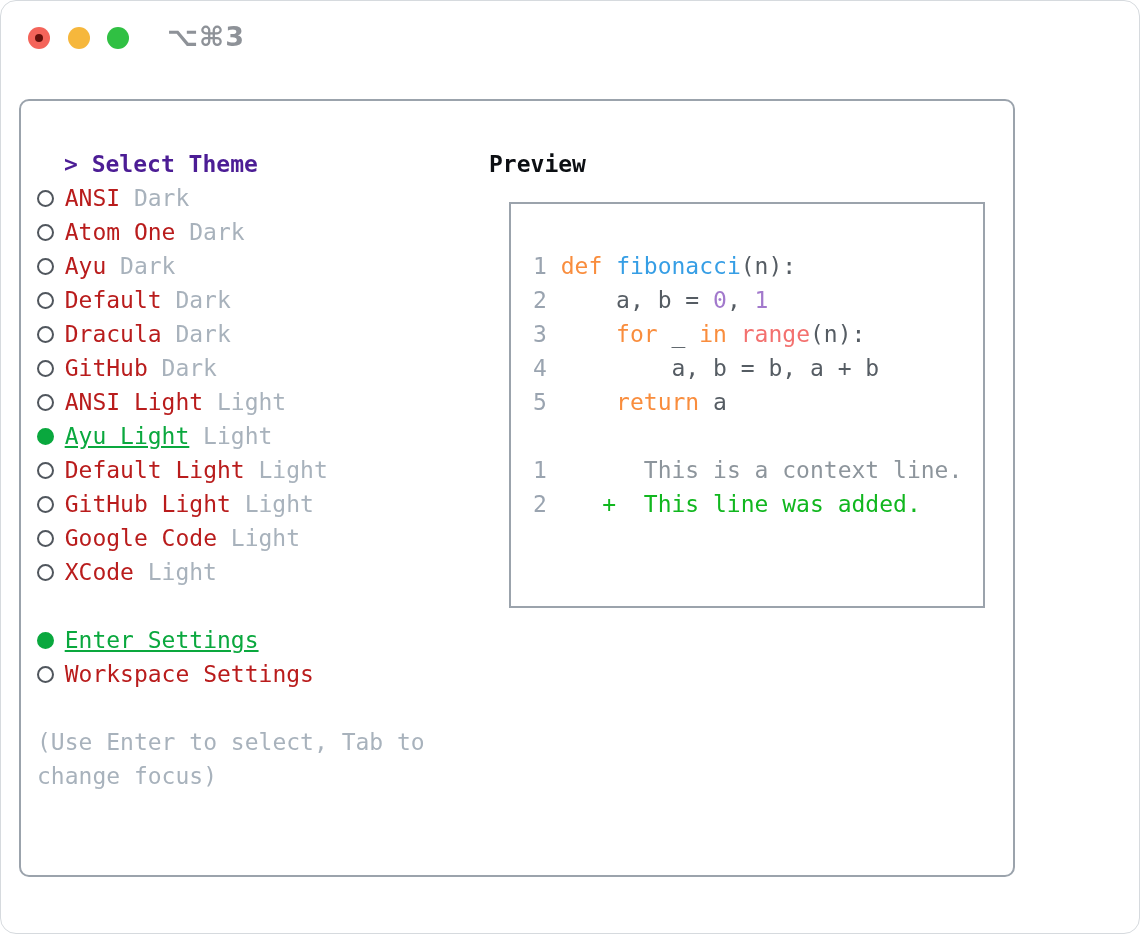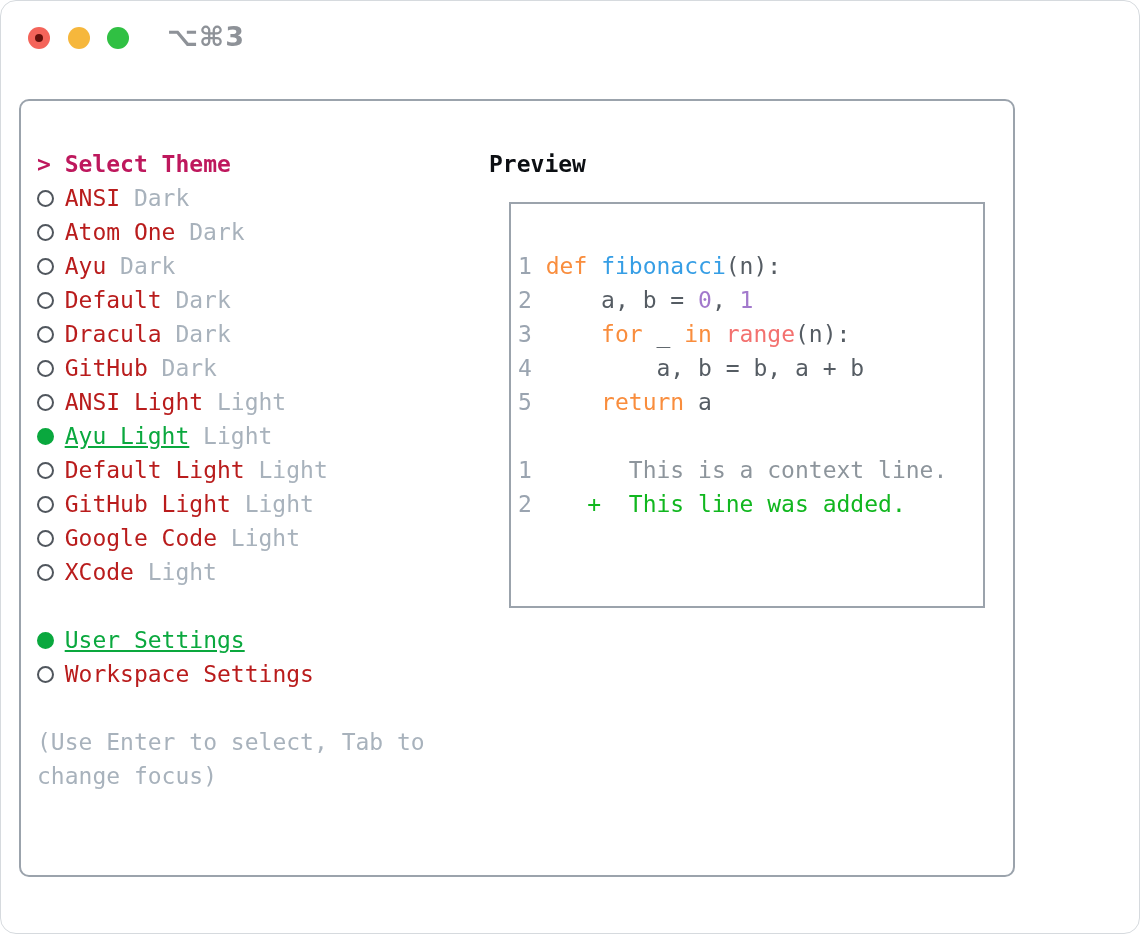"> Select Theme" .row.header { color: #be185d -> #4c1d95; margin-left: none -> 27px }
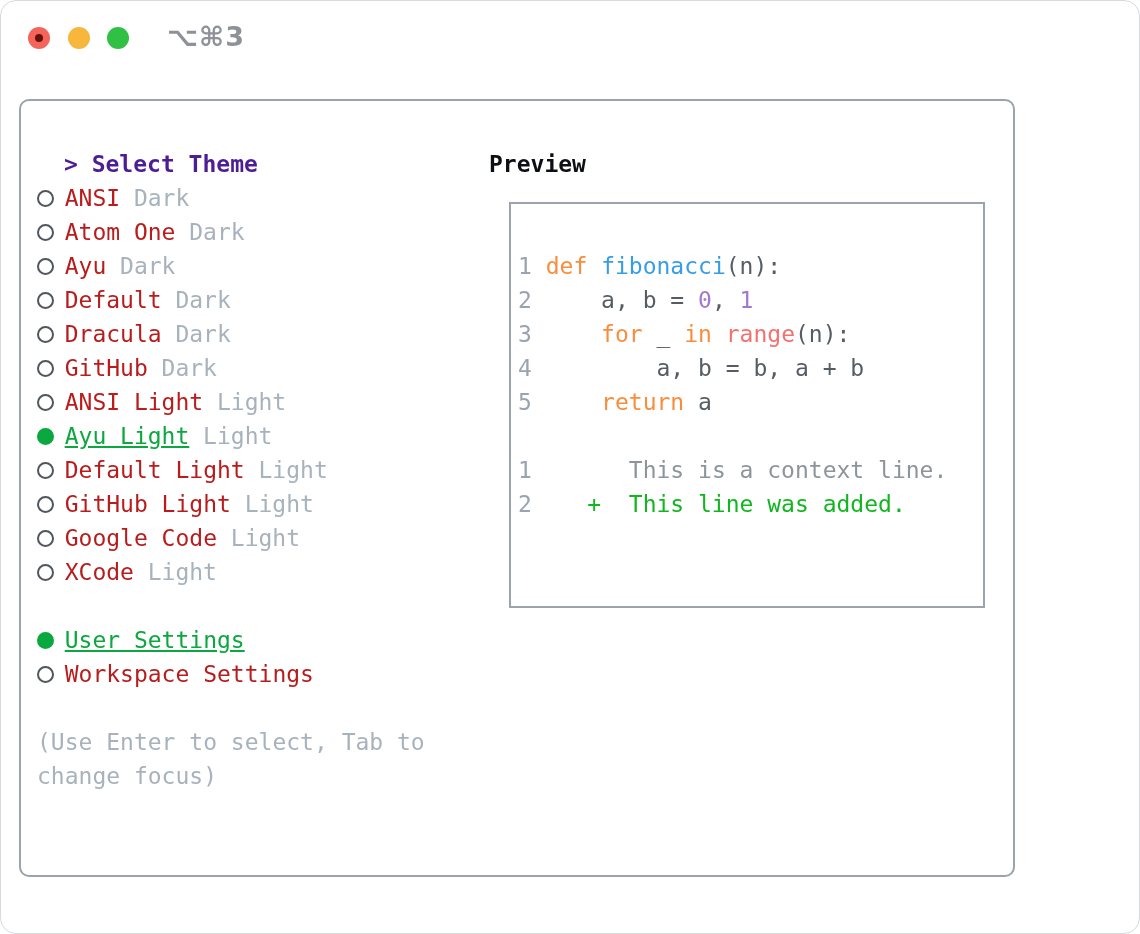"1 def fibonacci(n):" .preview-box { padding: 45px 0 0 7px -> 45px 0 0 22px }
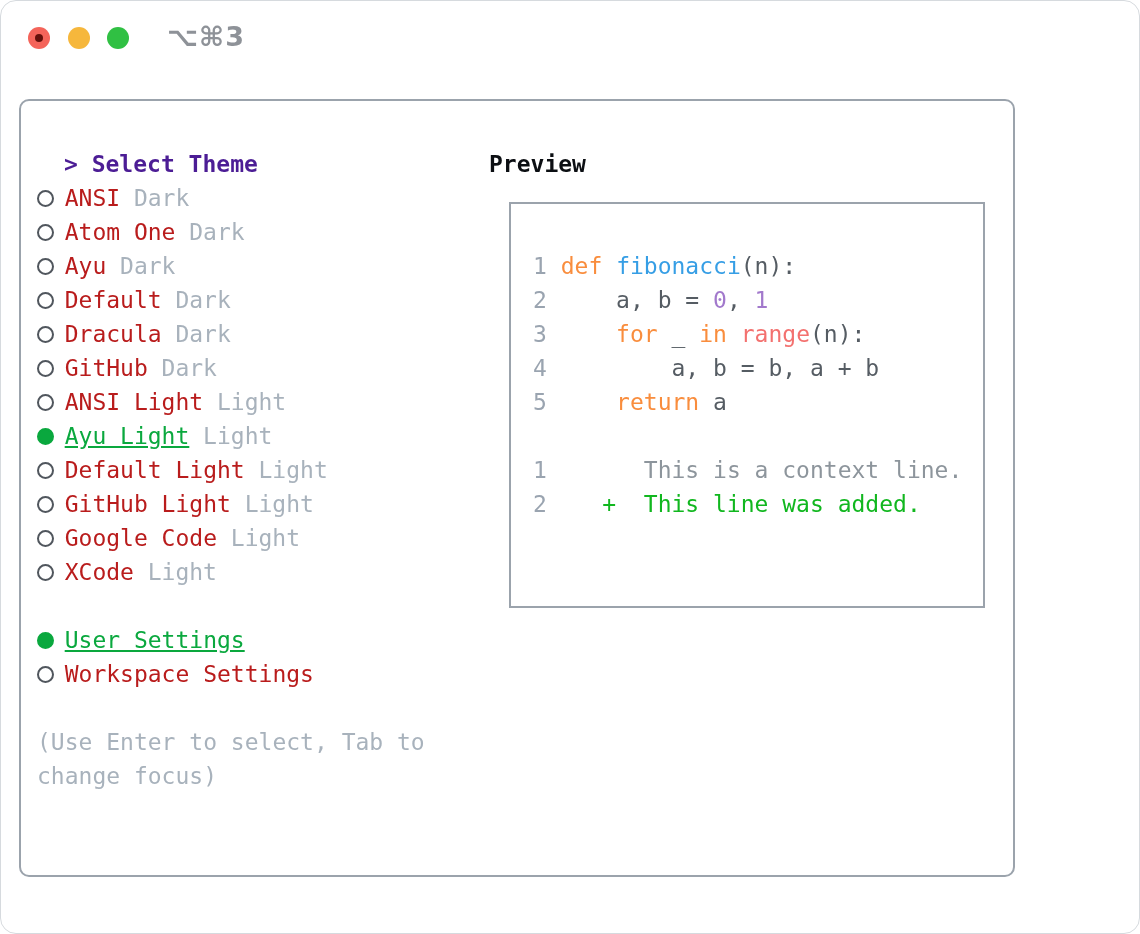"User Settings" span.name { text: User -> Enter }
